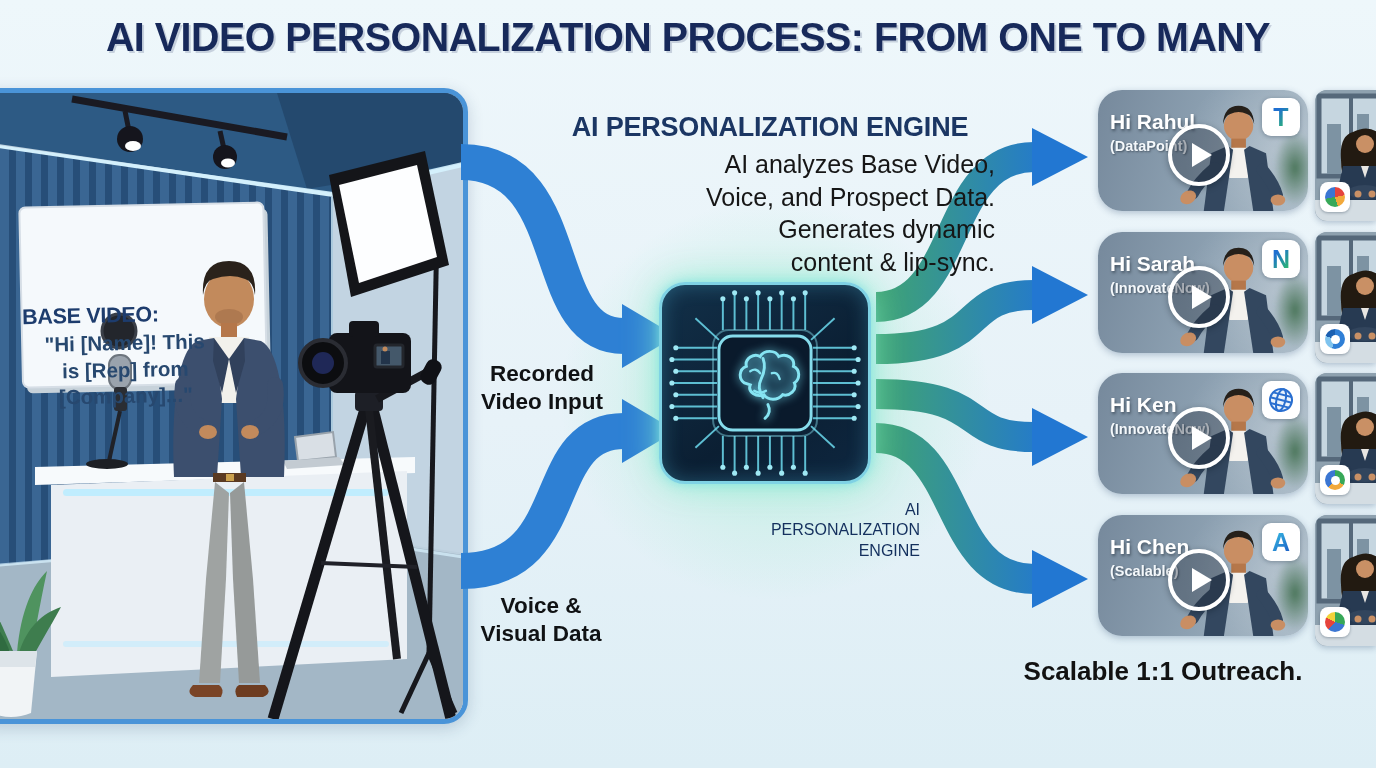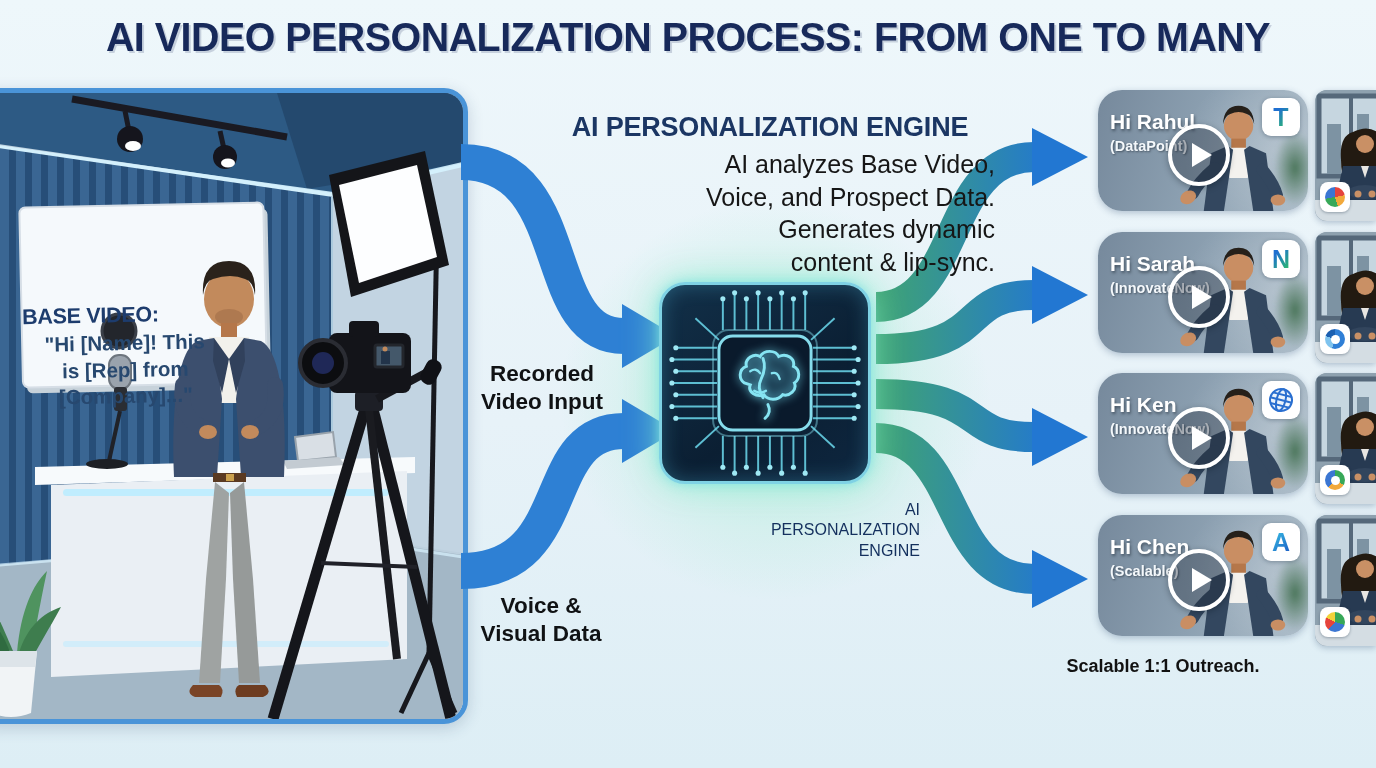"Scalable 1:1 Outreach." .outputs-line { font-size: 18px -> 26px }
